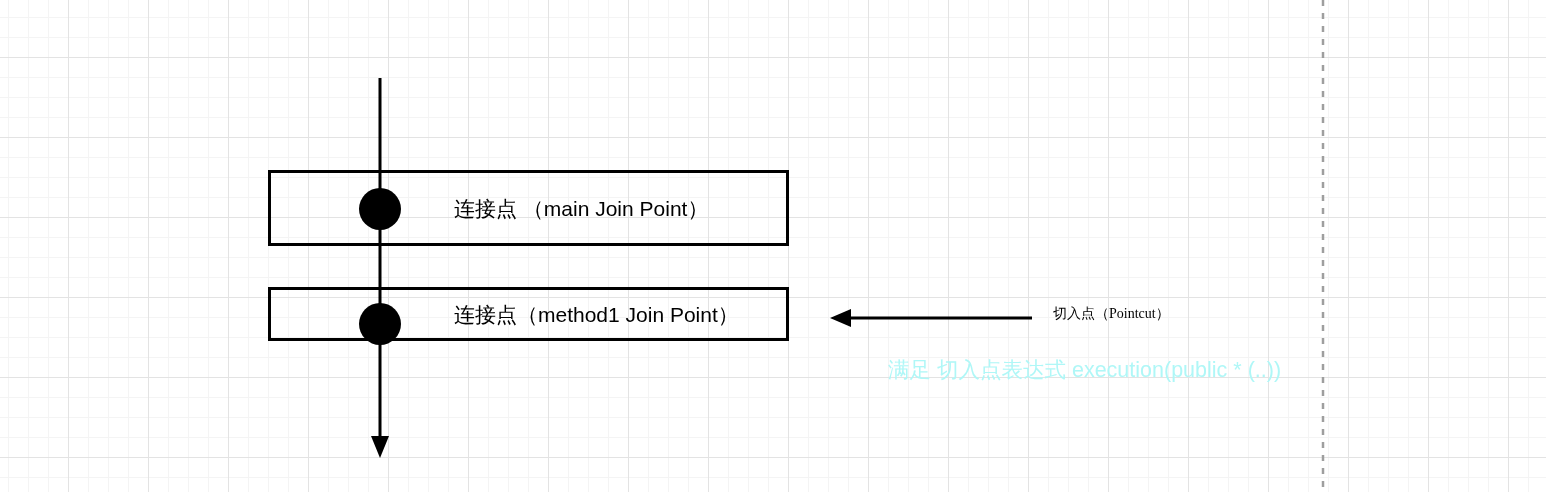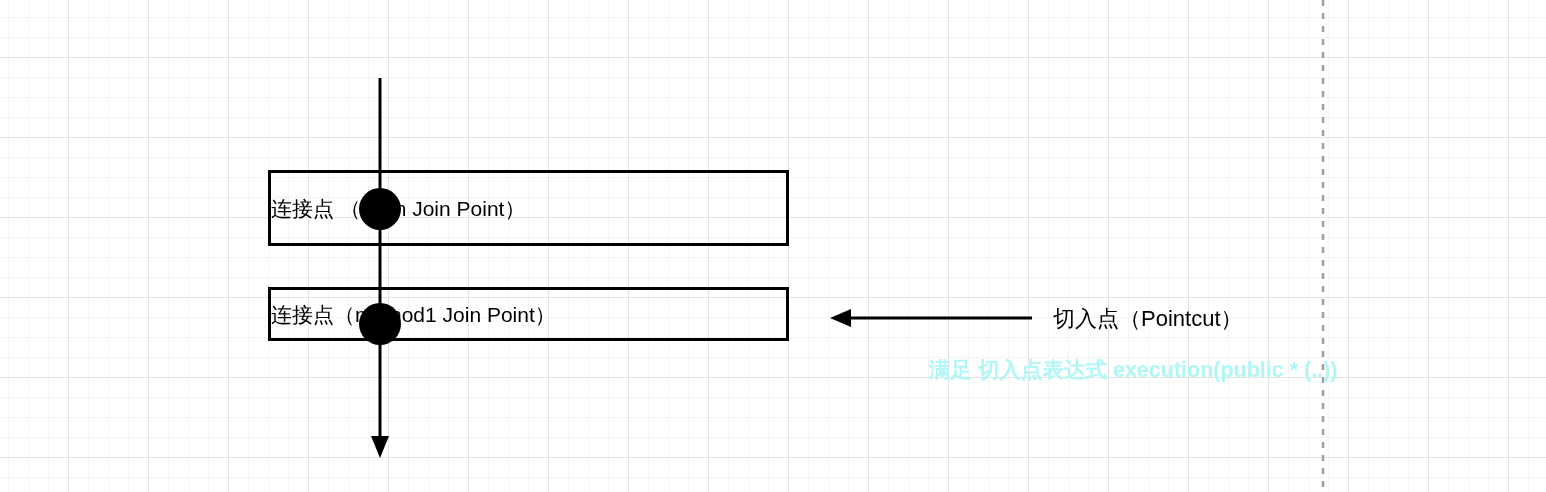"连接点 （main Join Point）" .join-box { padding-left: none -> 183px }
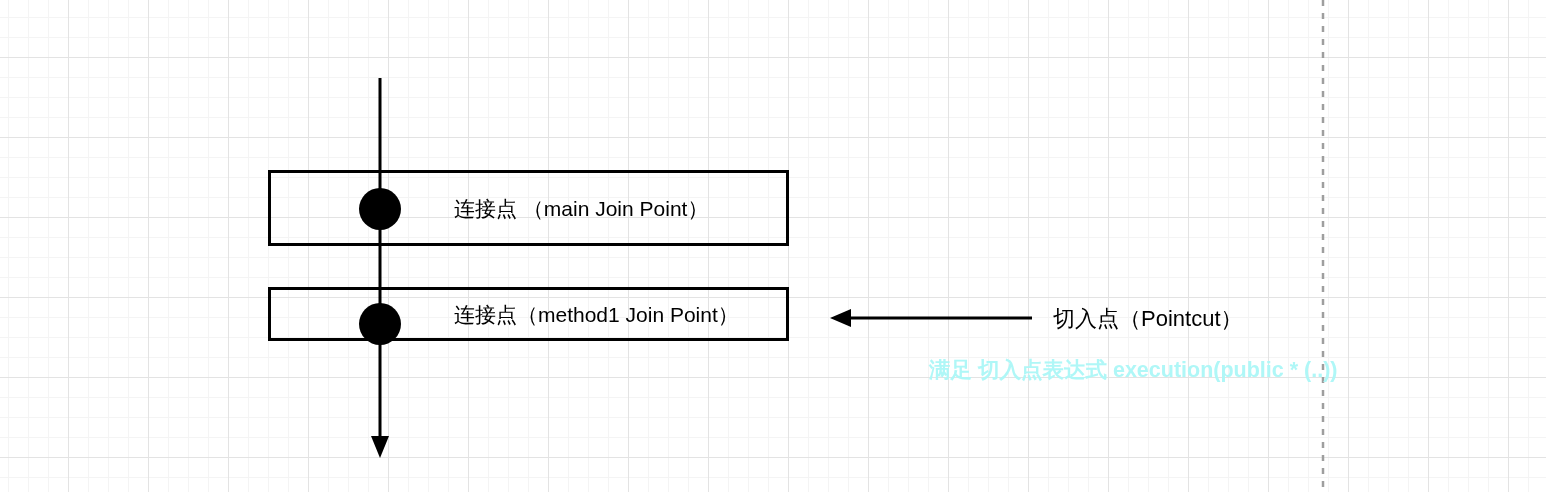"切入点（Pointcut）" .pointcut-label { font-family: none -> Liberation Serif, serif; font-size: 22px -> 14px }
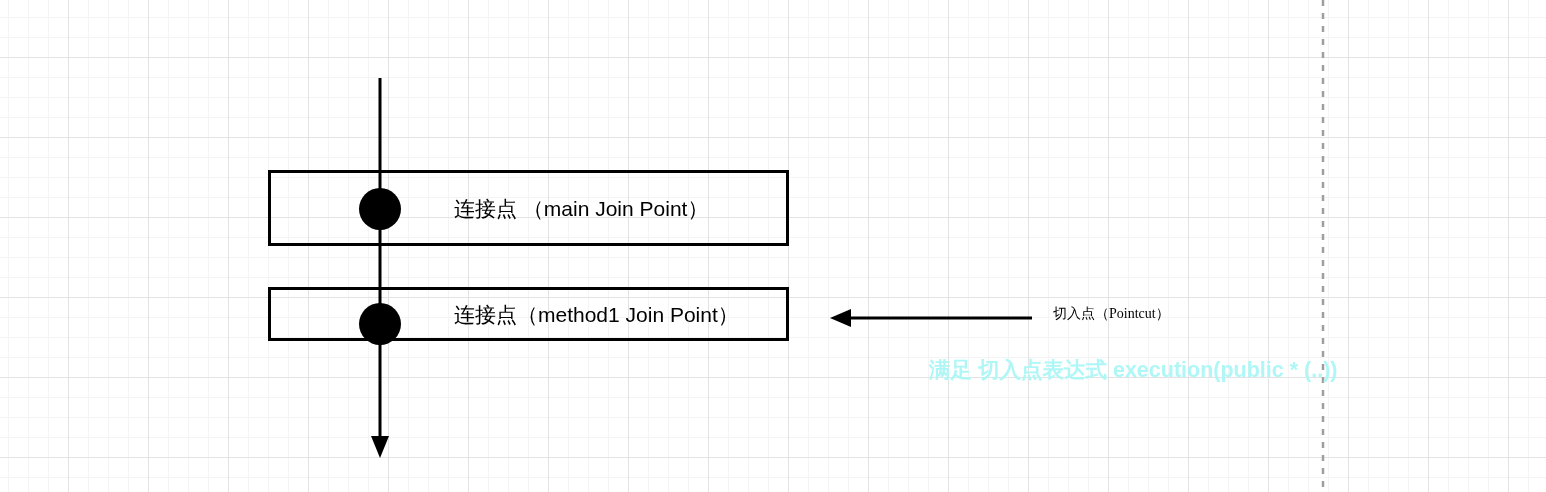"满足 切入点表达式 execution(public * (..))" .pointcut-note { font-weight: bold -> normal; left: 929px -> 888px }
